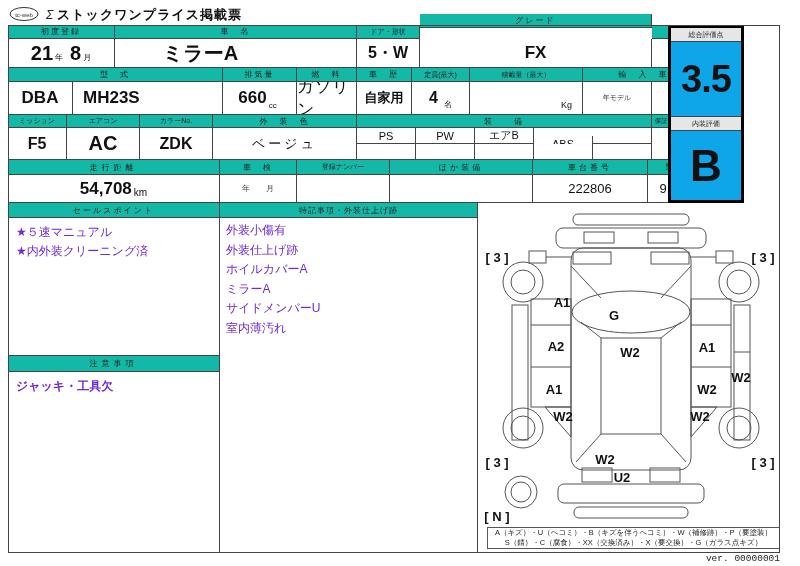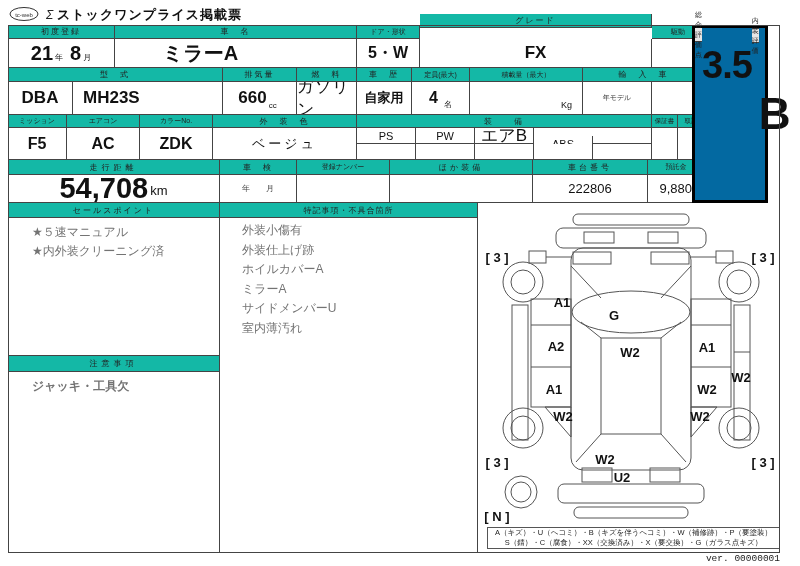"3.5" .evalbox { background: #0369a1 -> #0ea5e9; flex-direction: row -> column; left: 692px -> 668px }
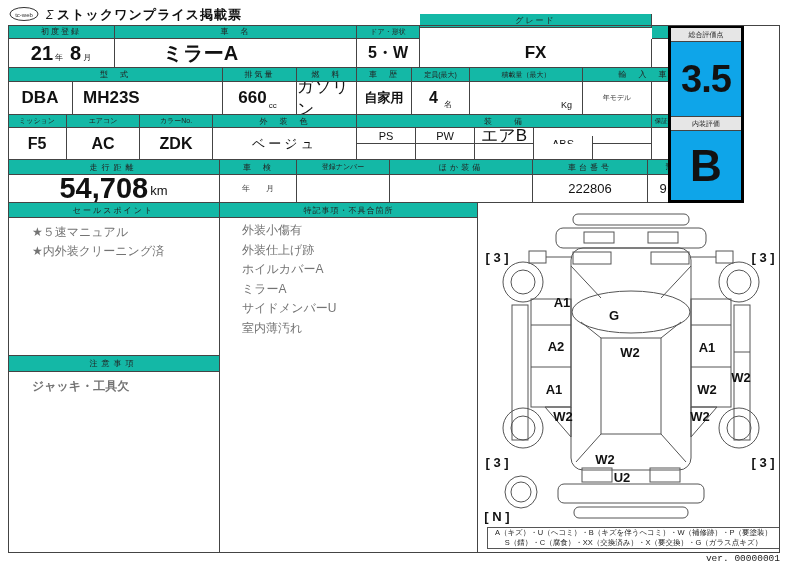"AC" div.c { font-size: 16px -> 20px }
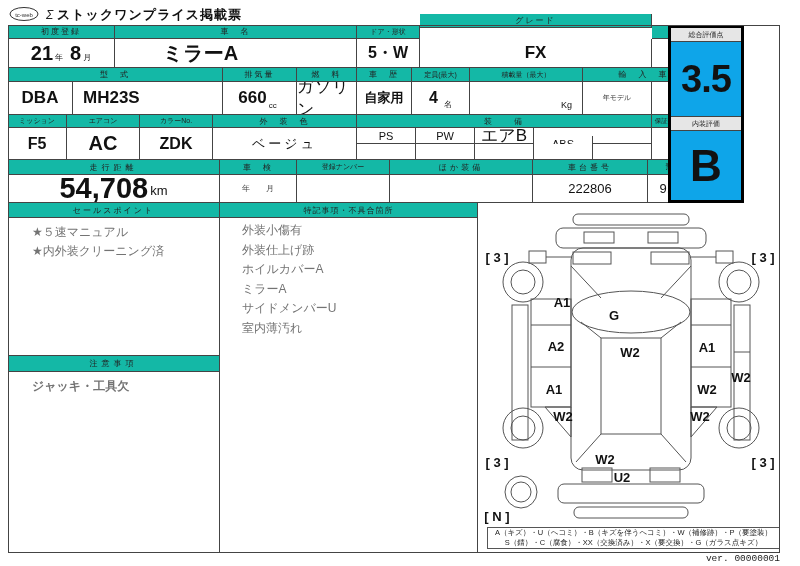"エアB" div.c { font-size: 17px -> 11px }
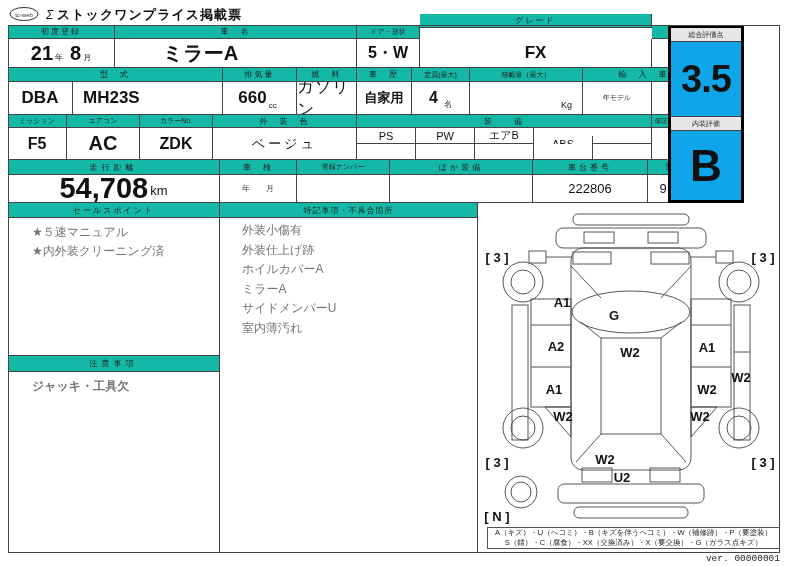"54,708" span { font-size: 29px -> 17px }
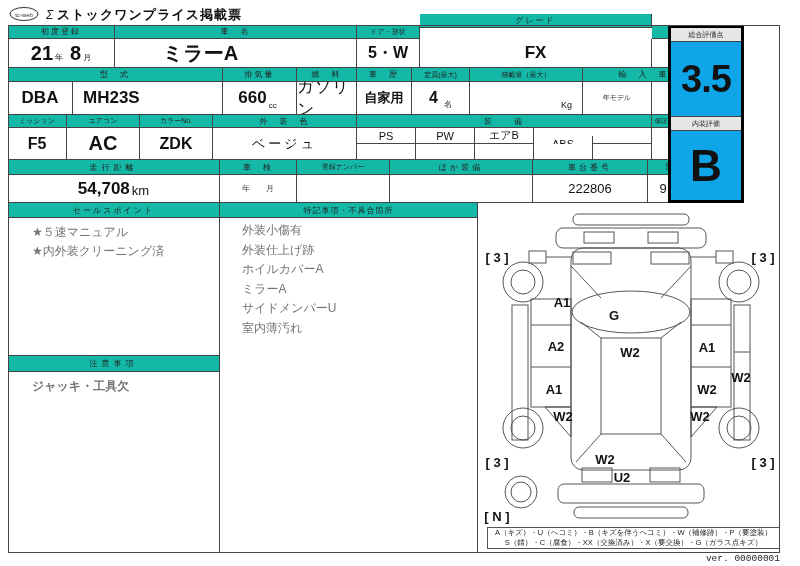"km" span.unit { font-size: 13px -> 10px }
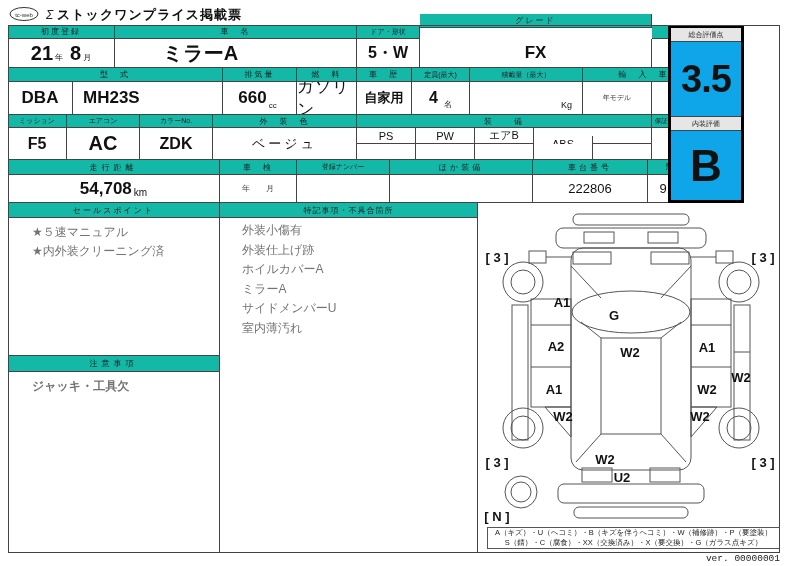"特記事項・不具合箇所" div.c { text: 不具合箇所 -> 外装仕上げ跡 }
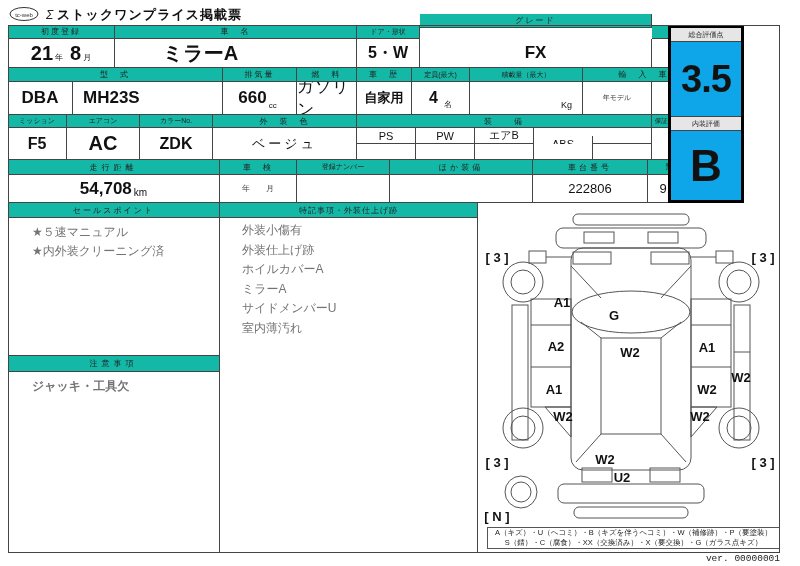"★５速マニュアル" .listtxt { color: #737373 -> #6d28d9; margin-left: 16px -> none }
